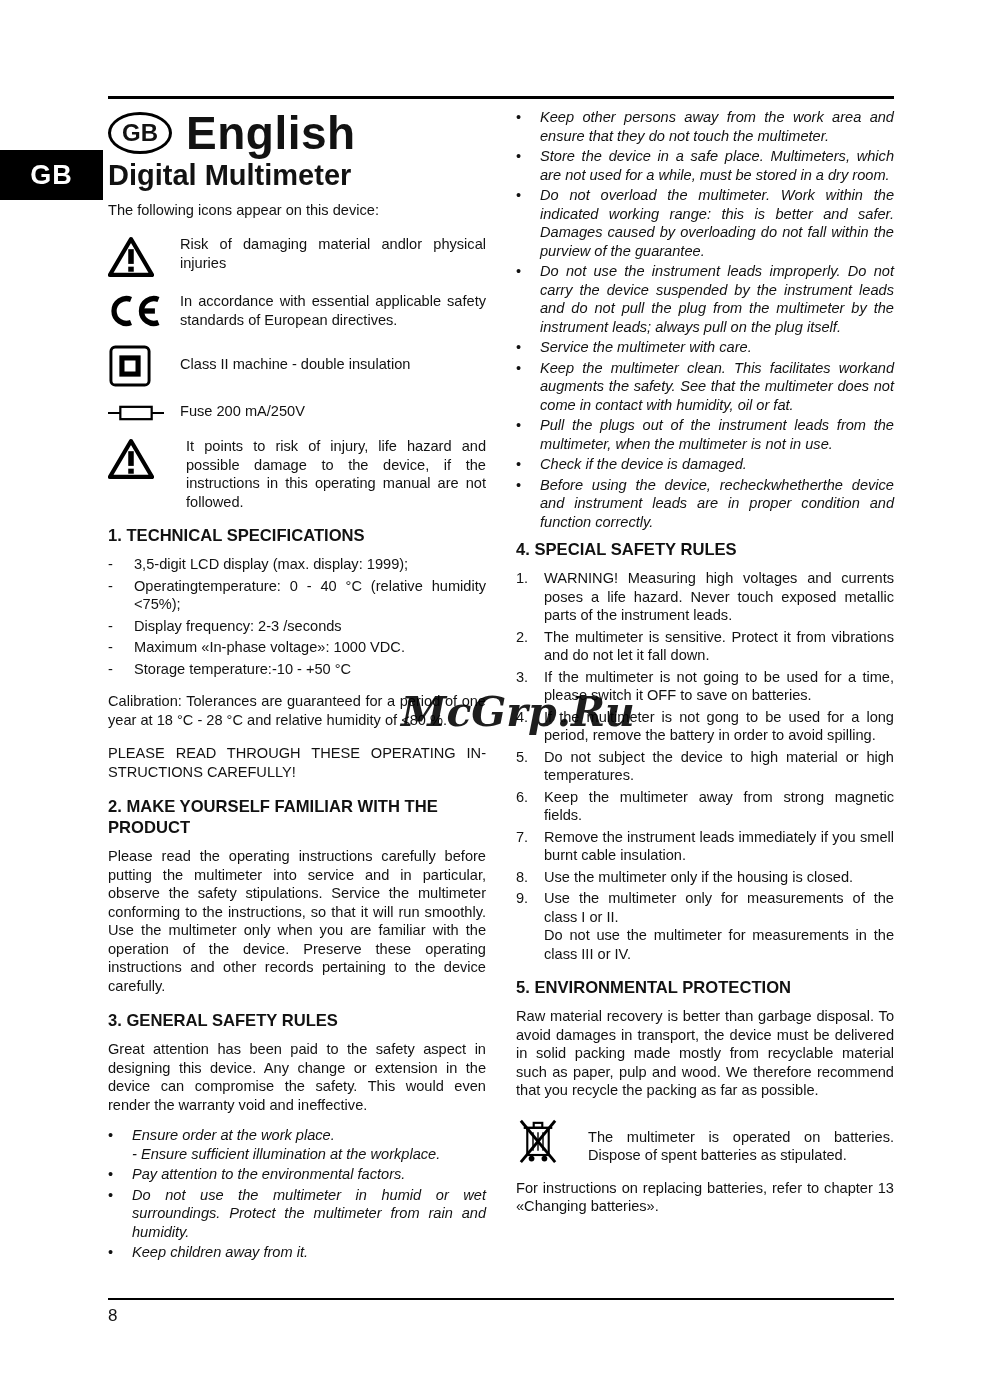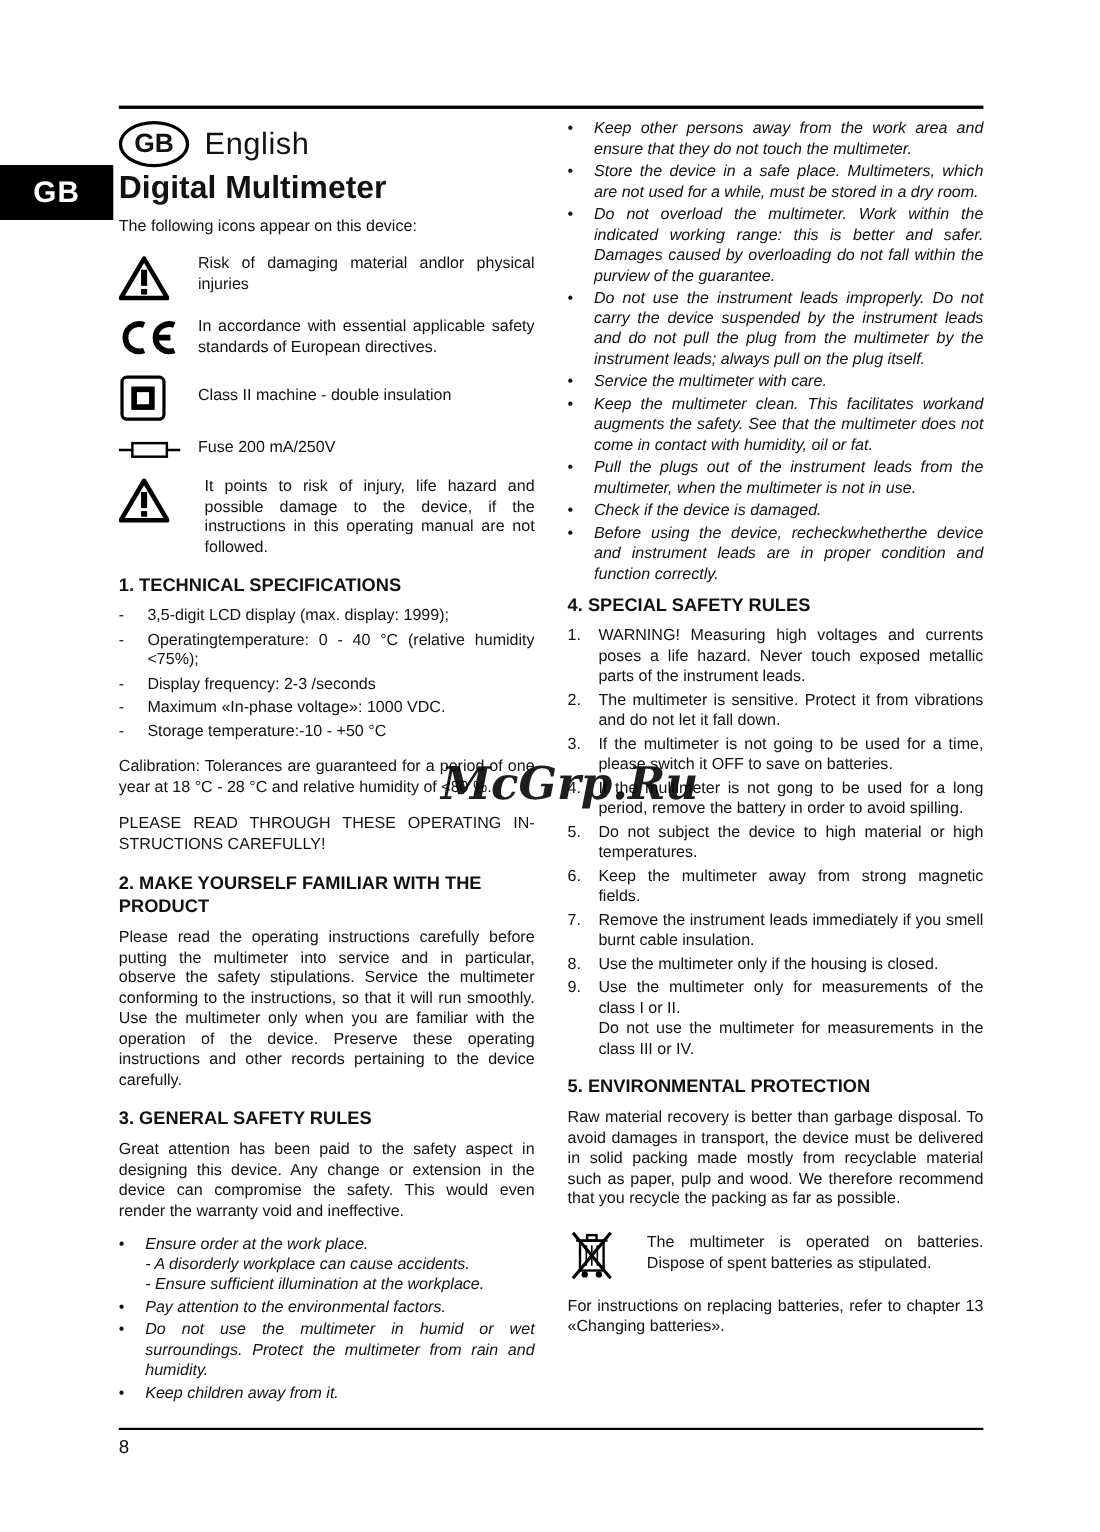"English" .lang-title { font-size: 28px -> 46px; font-weight: normal -> bold }
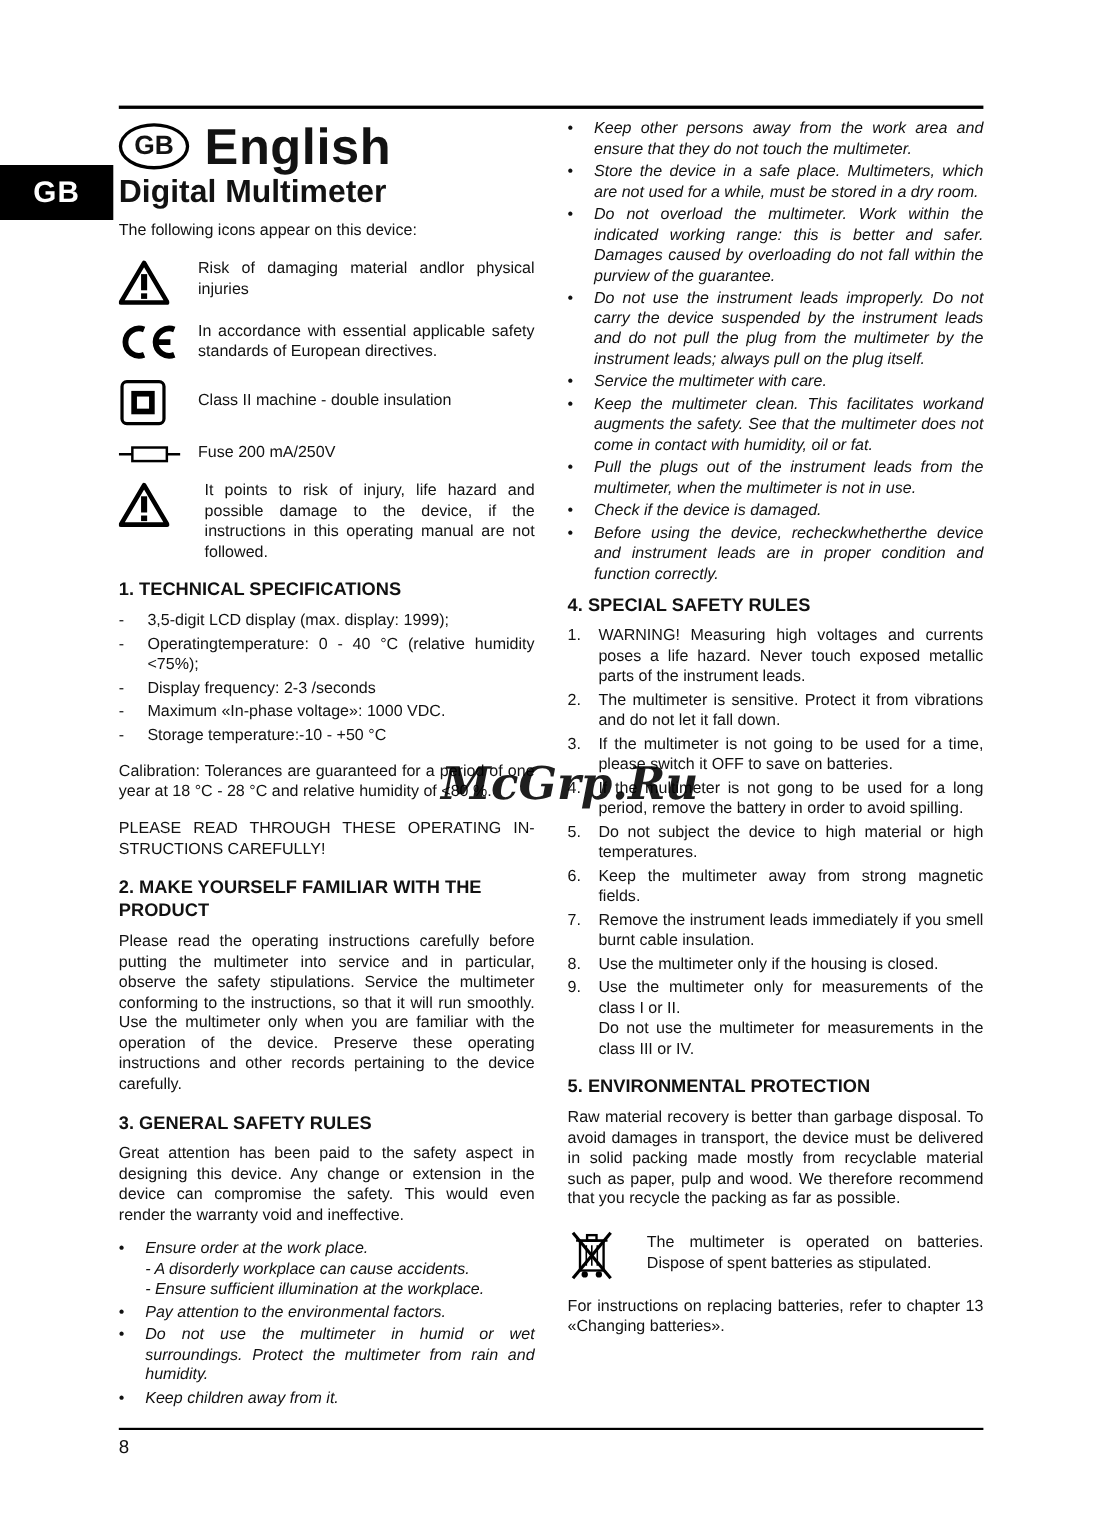"The multimeter is operated on" .battery-row { align-items: center -> flex-end }
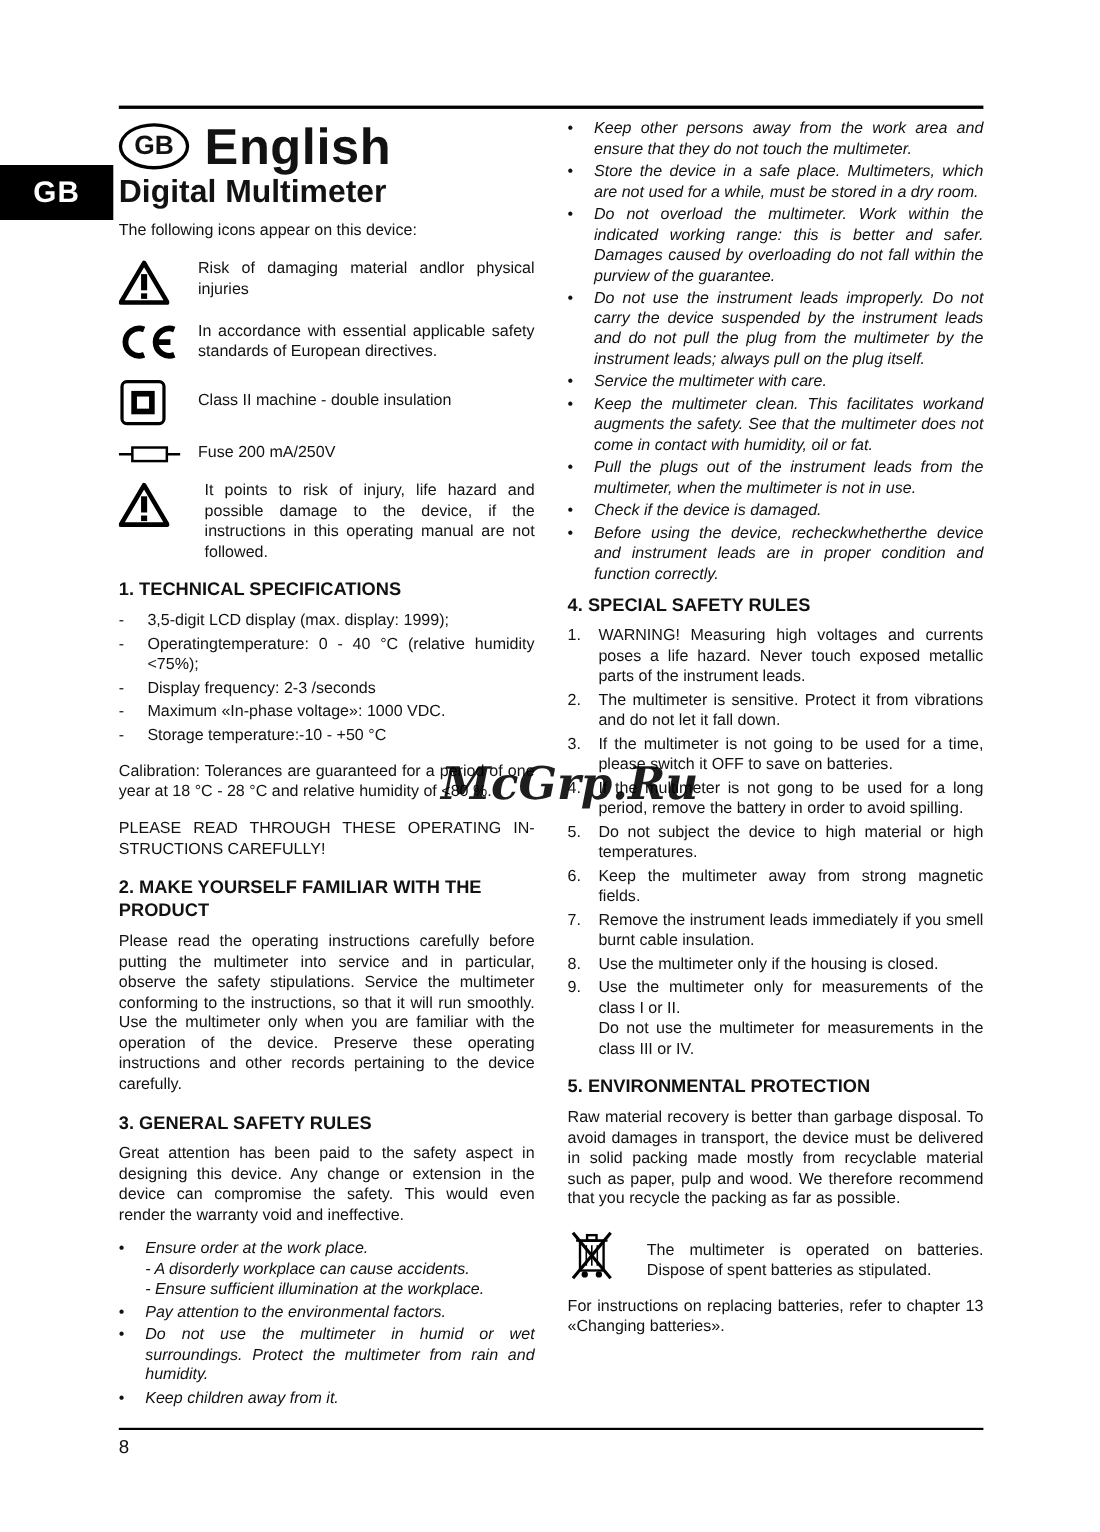"- A disorderly workplace can" span.sub-line { html: <span>- A disorderly workplace can cause accidents.</span> -> none }
